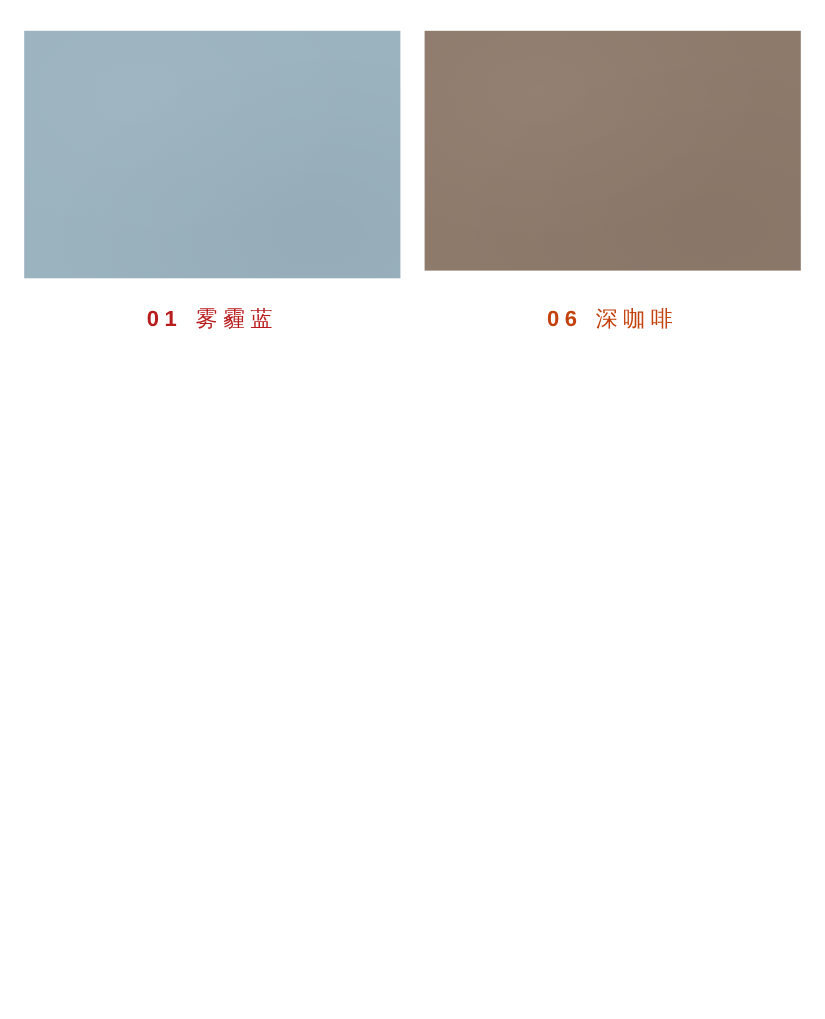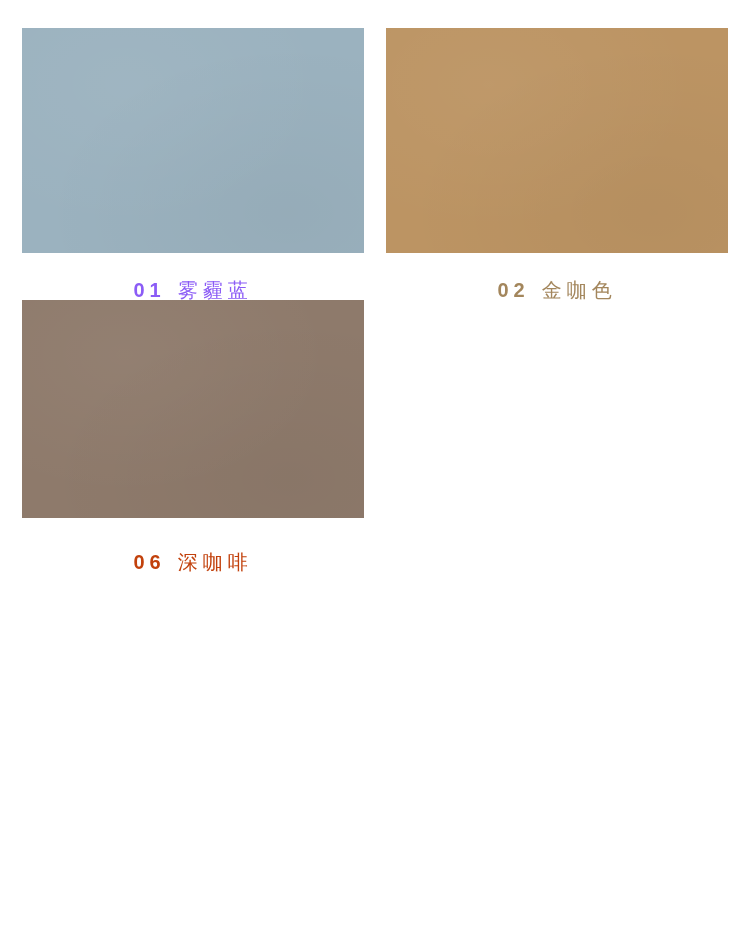"01" div.swatch-label { color: #8b5cf6 -> #b91c1c }
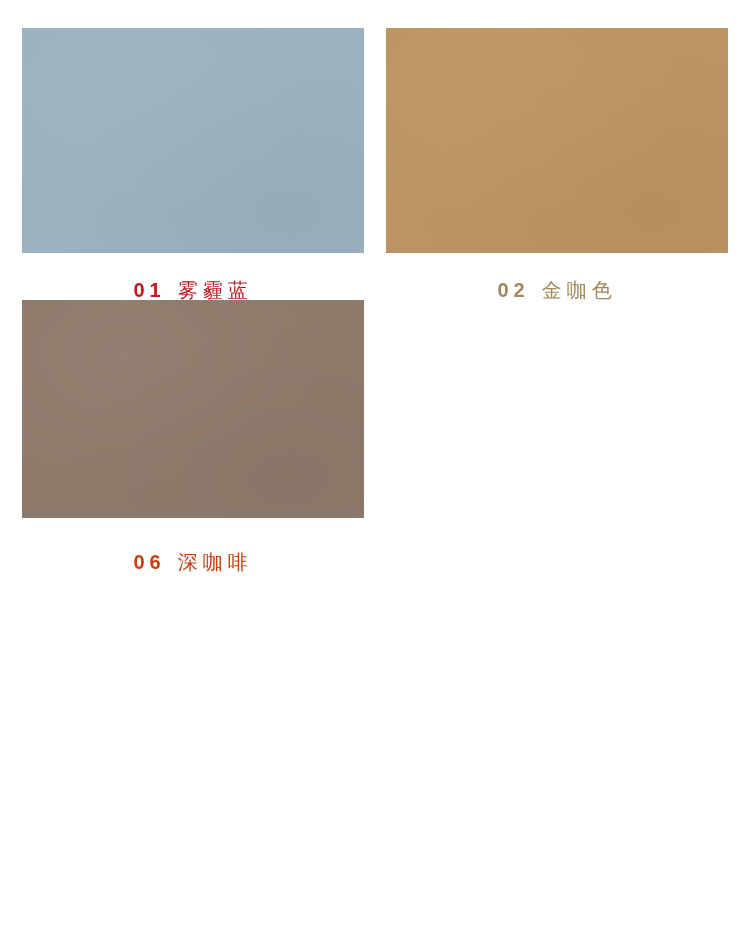"02" div.swatch-cell { html: <div> <div></div> <div> <span>02</span> <span>金咖色</span> </div> </div> -> none }
